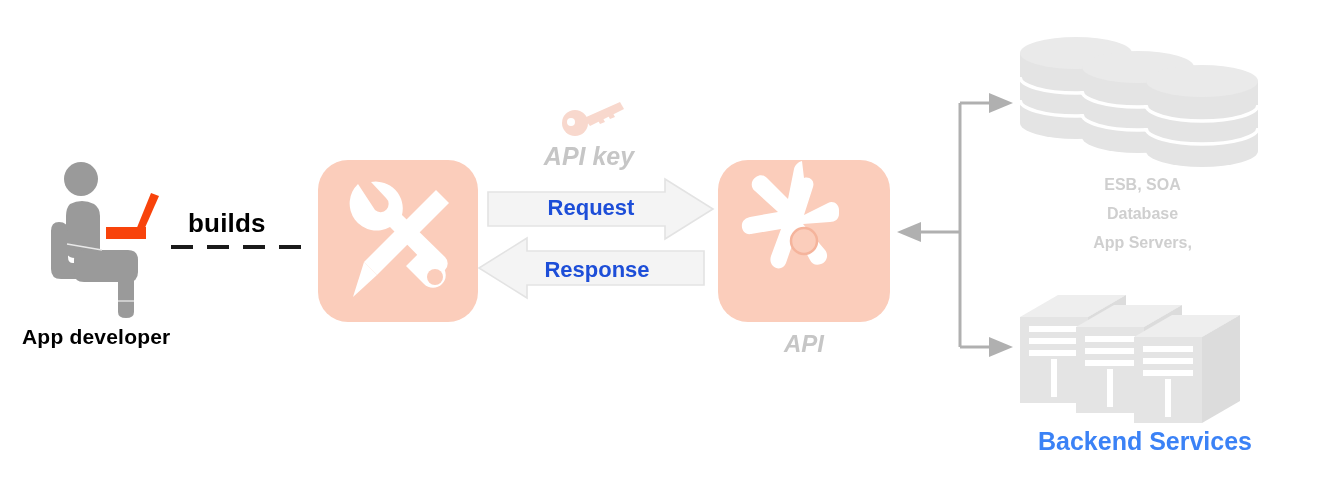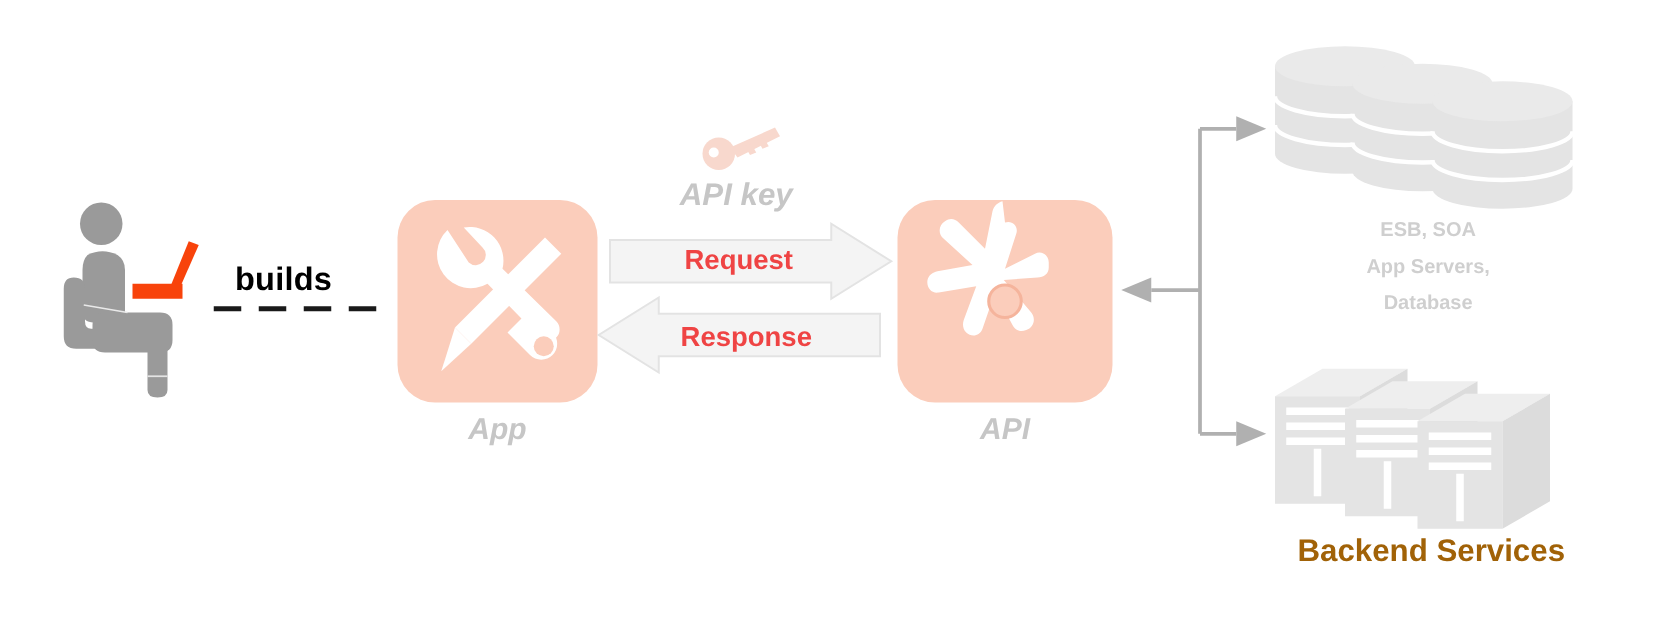"Request" .lbl-gray-mid { color: #ef4444 -> #1d4ed8 }
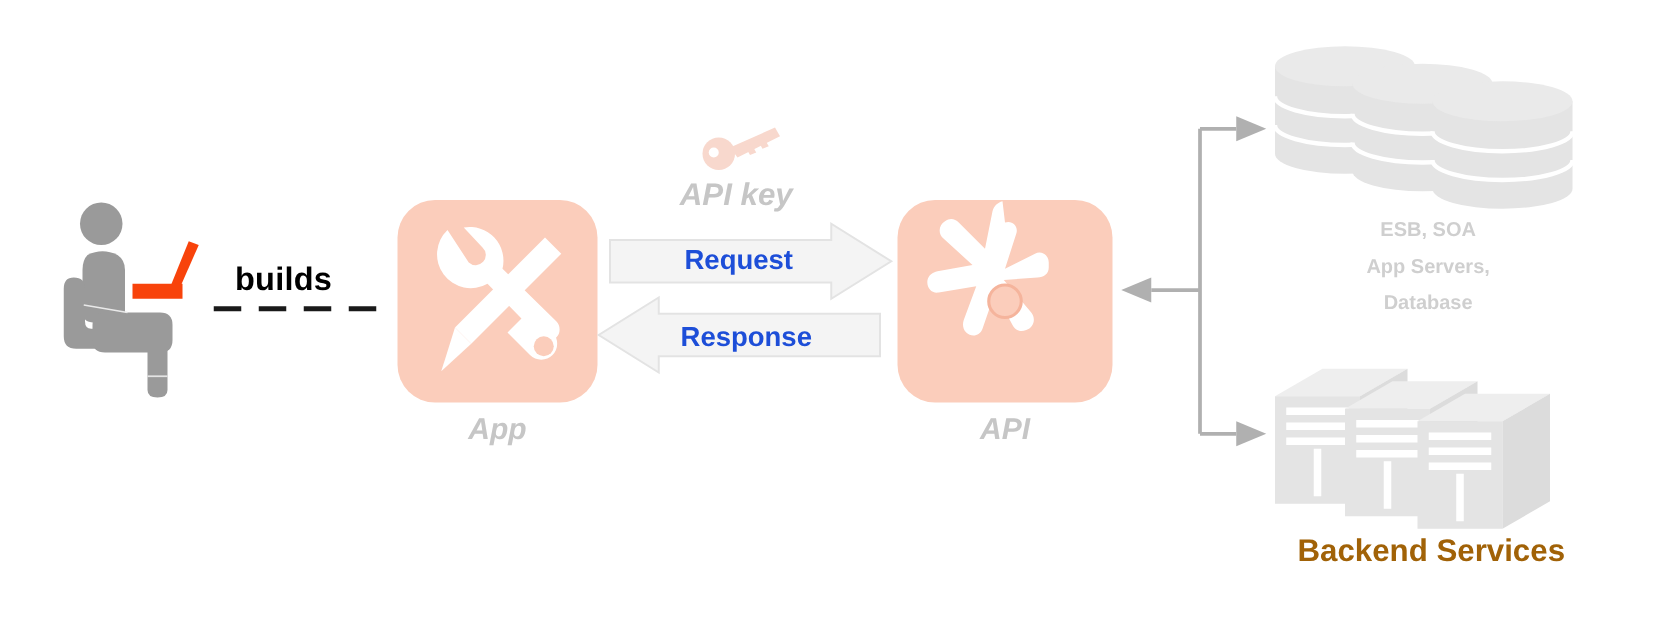"App Servers," div { order: before "Database" -> after "Database" }
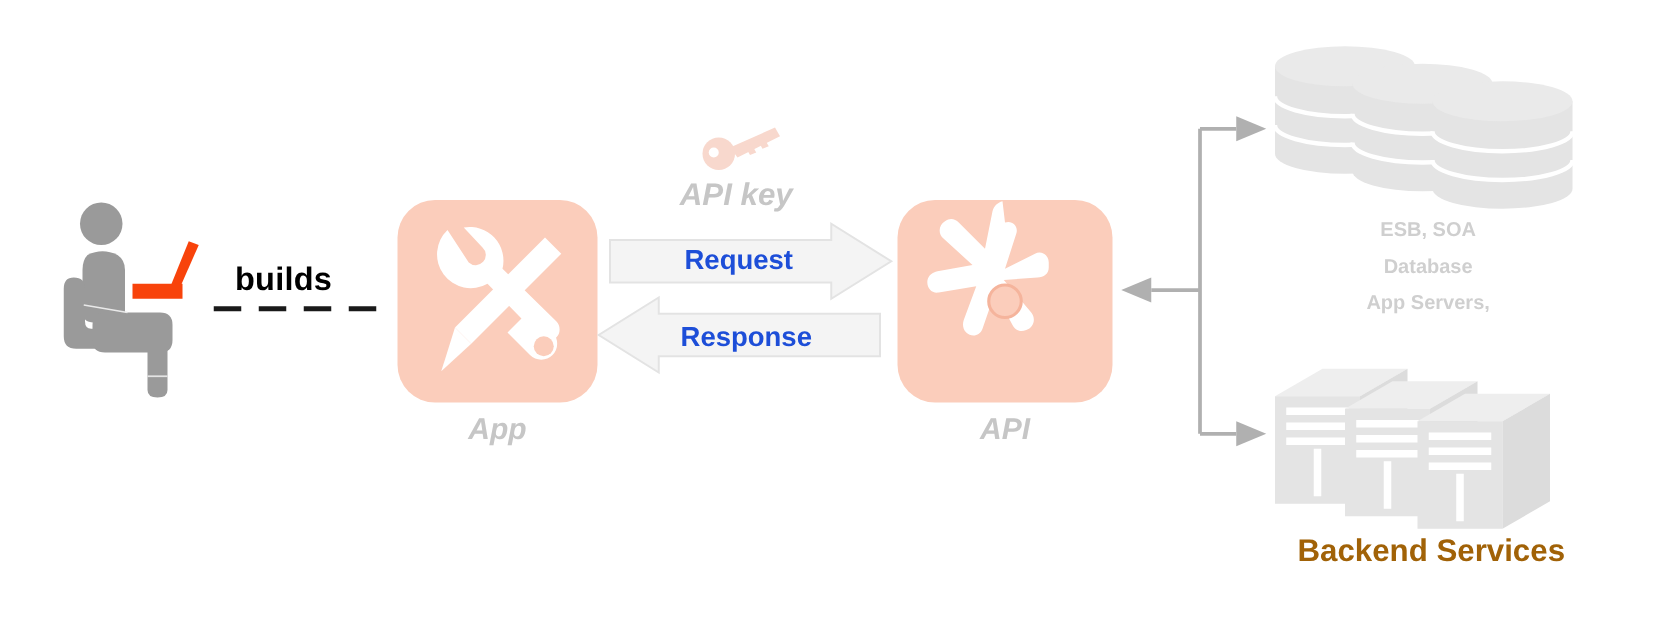"App developer" div.abs { html: none -> <div>App developer</div> }
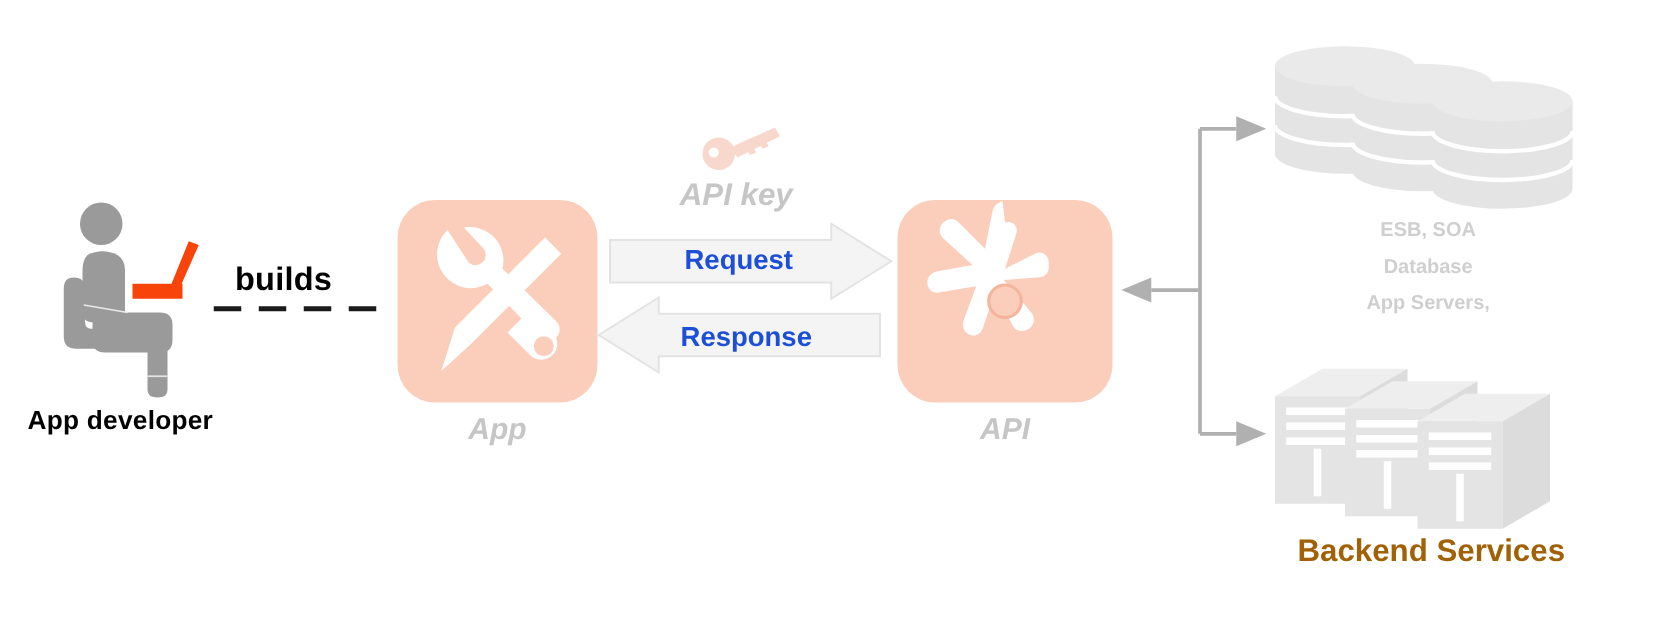"App" div.abs { html: <div>App</div> -> none }
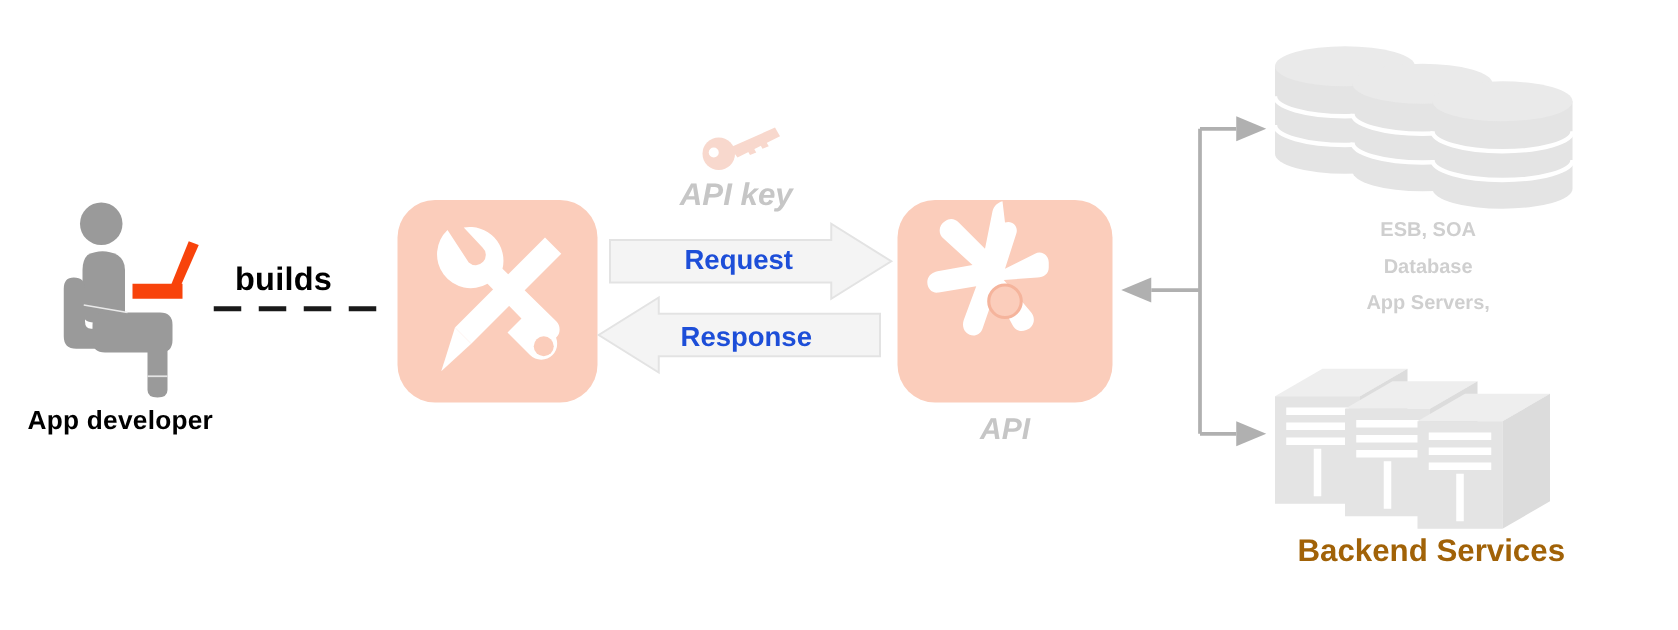"Backend Services" #backend-label { color: #a16207 -> #3b82f6 }
